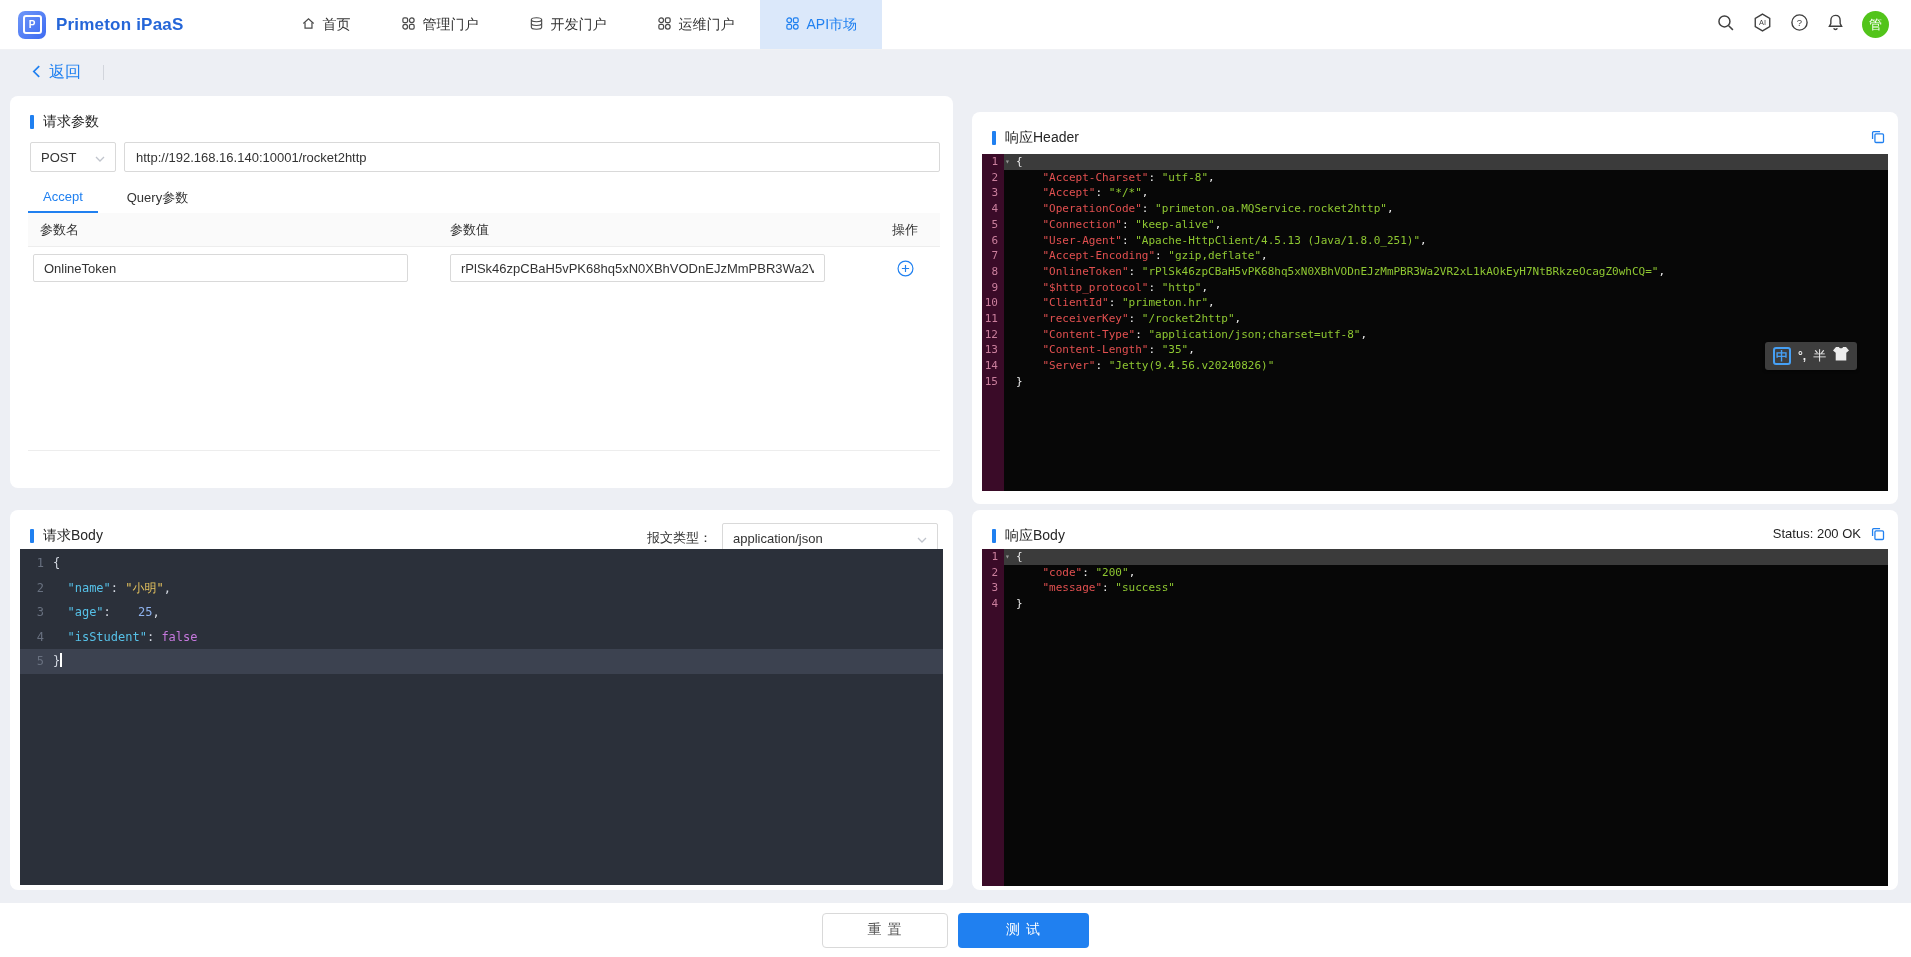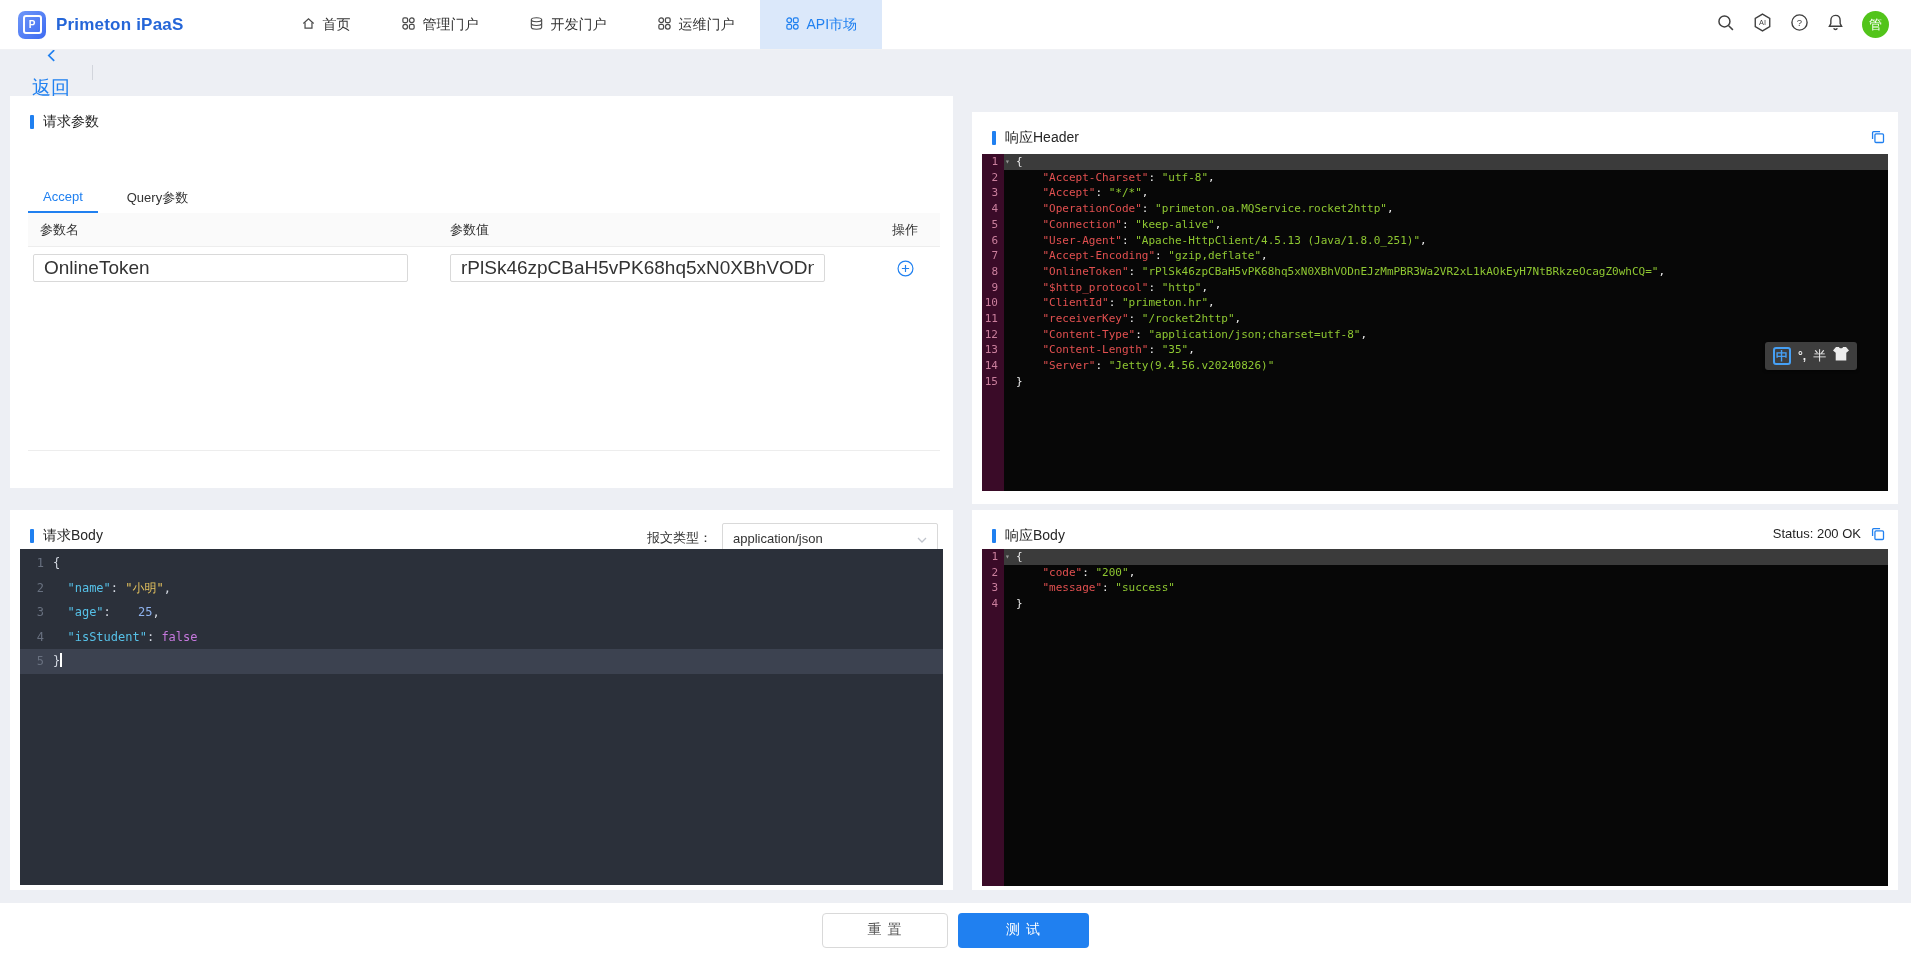"返回" .back-link { flex-direction: column -> none; font-size: 19px -> 16px }
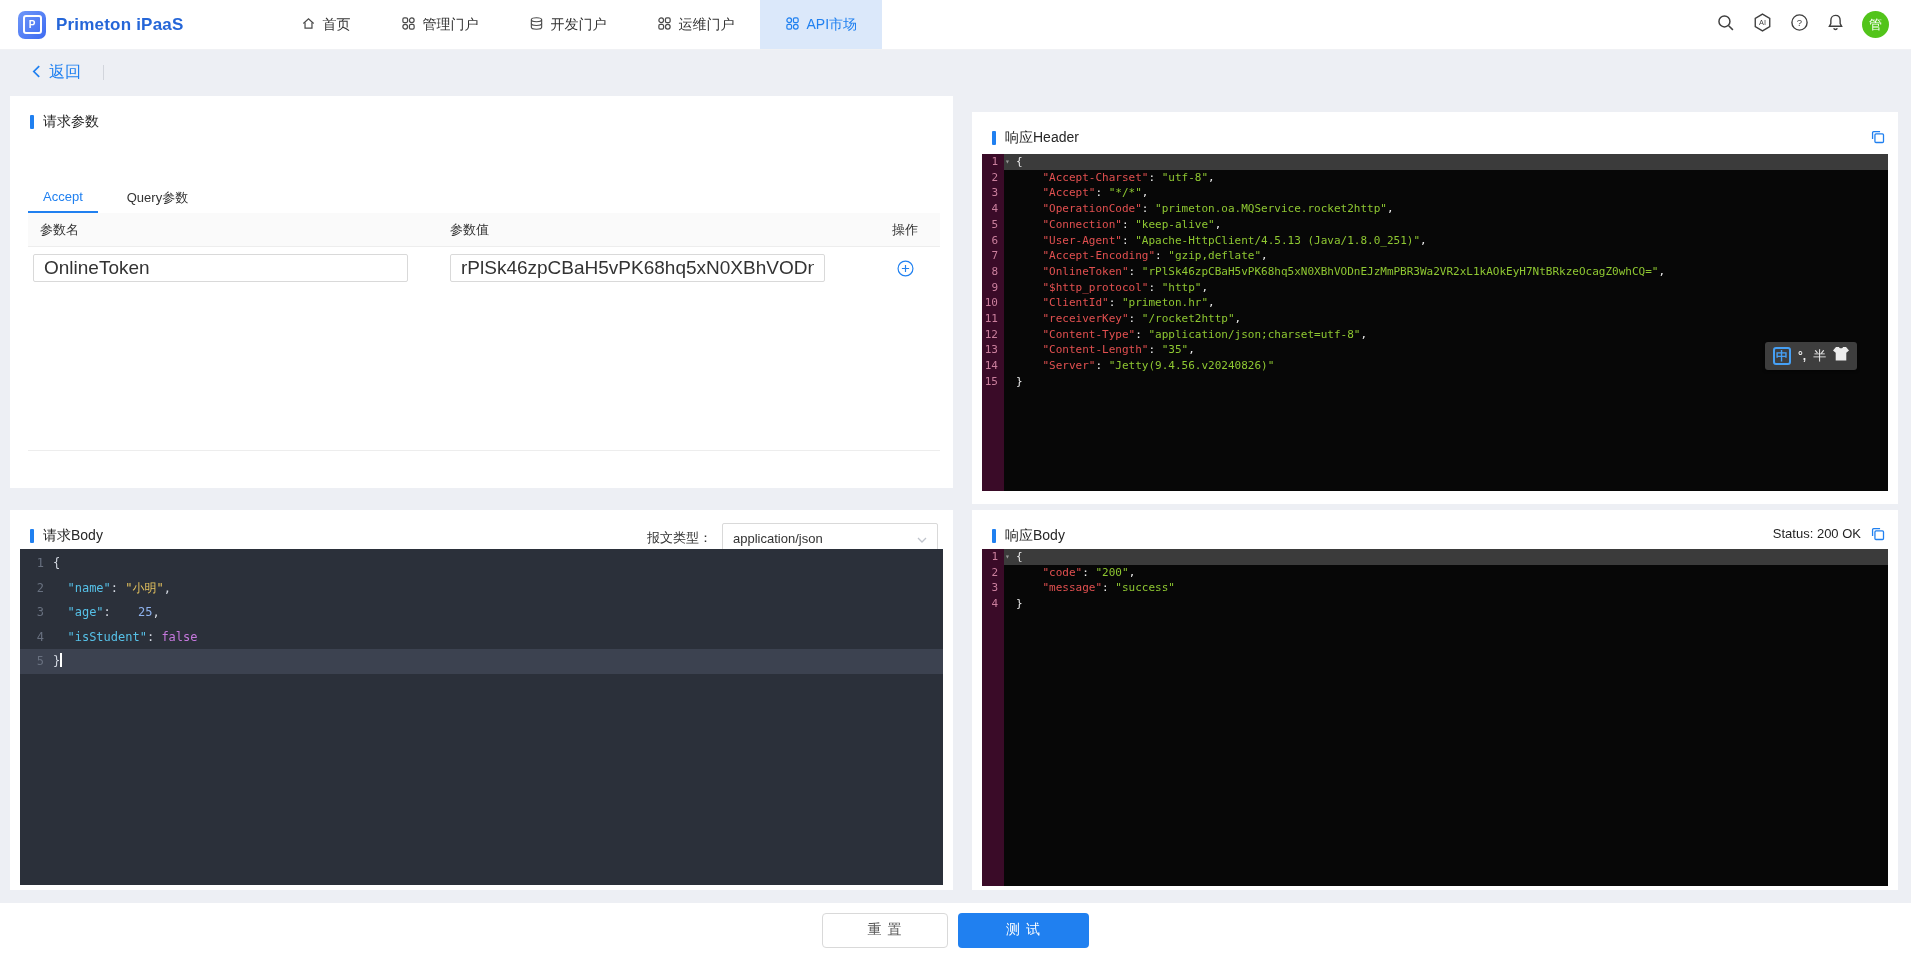"请求参数" .panel { border-radius: 0 -> 8px }
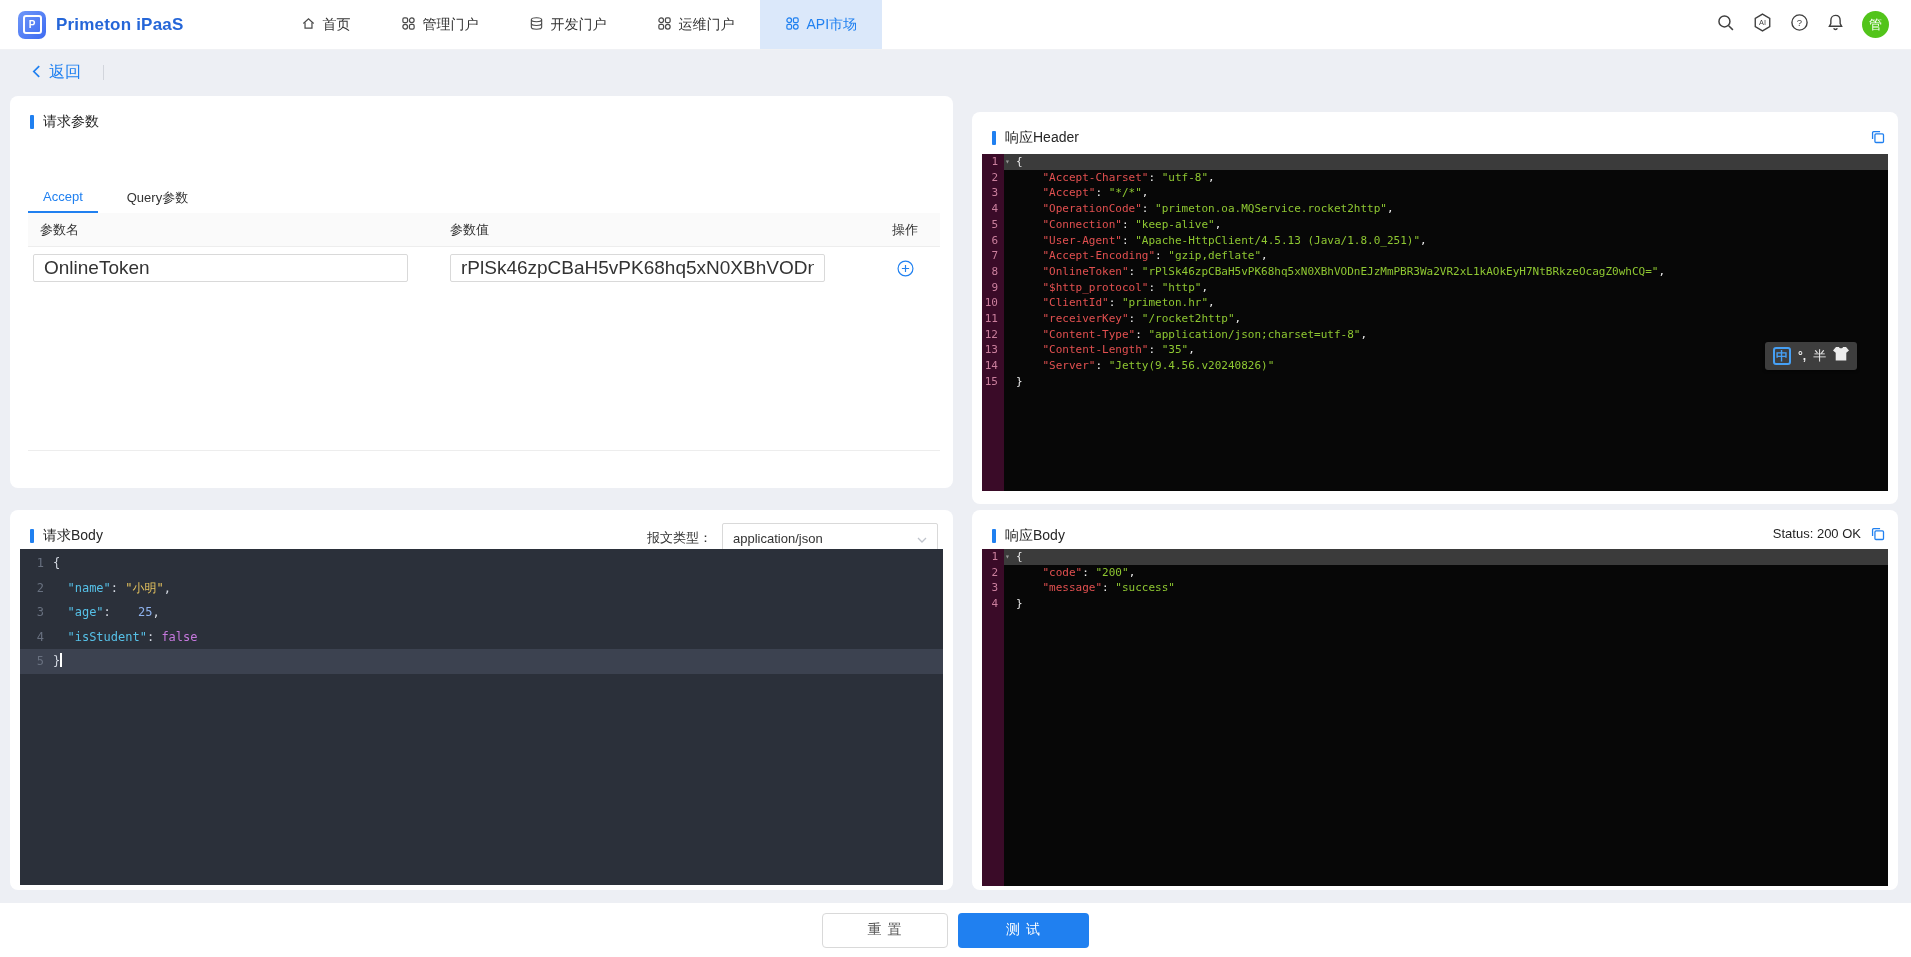"POST" div.method-row { html: none -> <div> <div> <span>POST</span> <span><svg> <path></path> </svg></span> </div> <input> </div> }
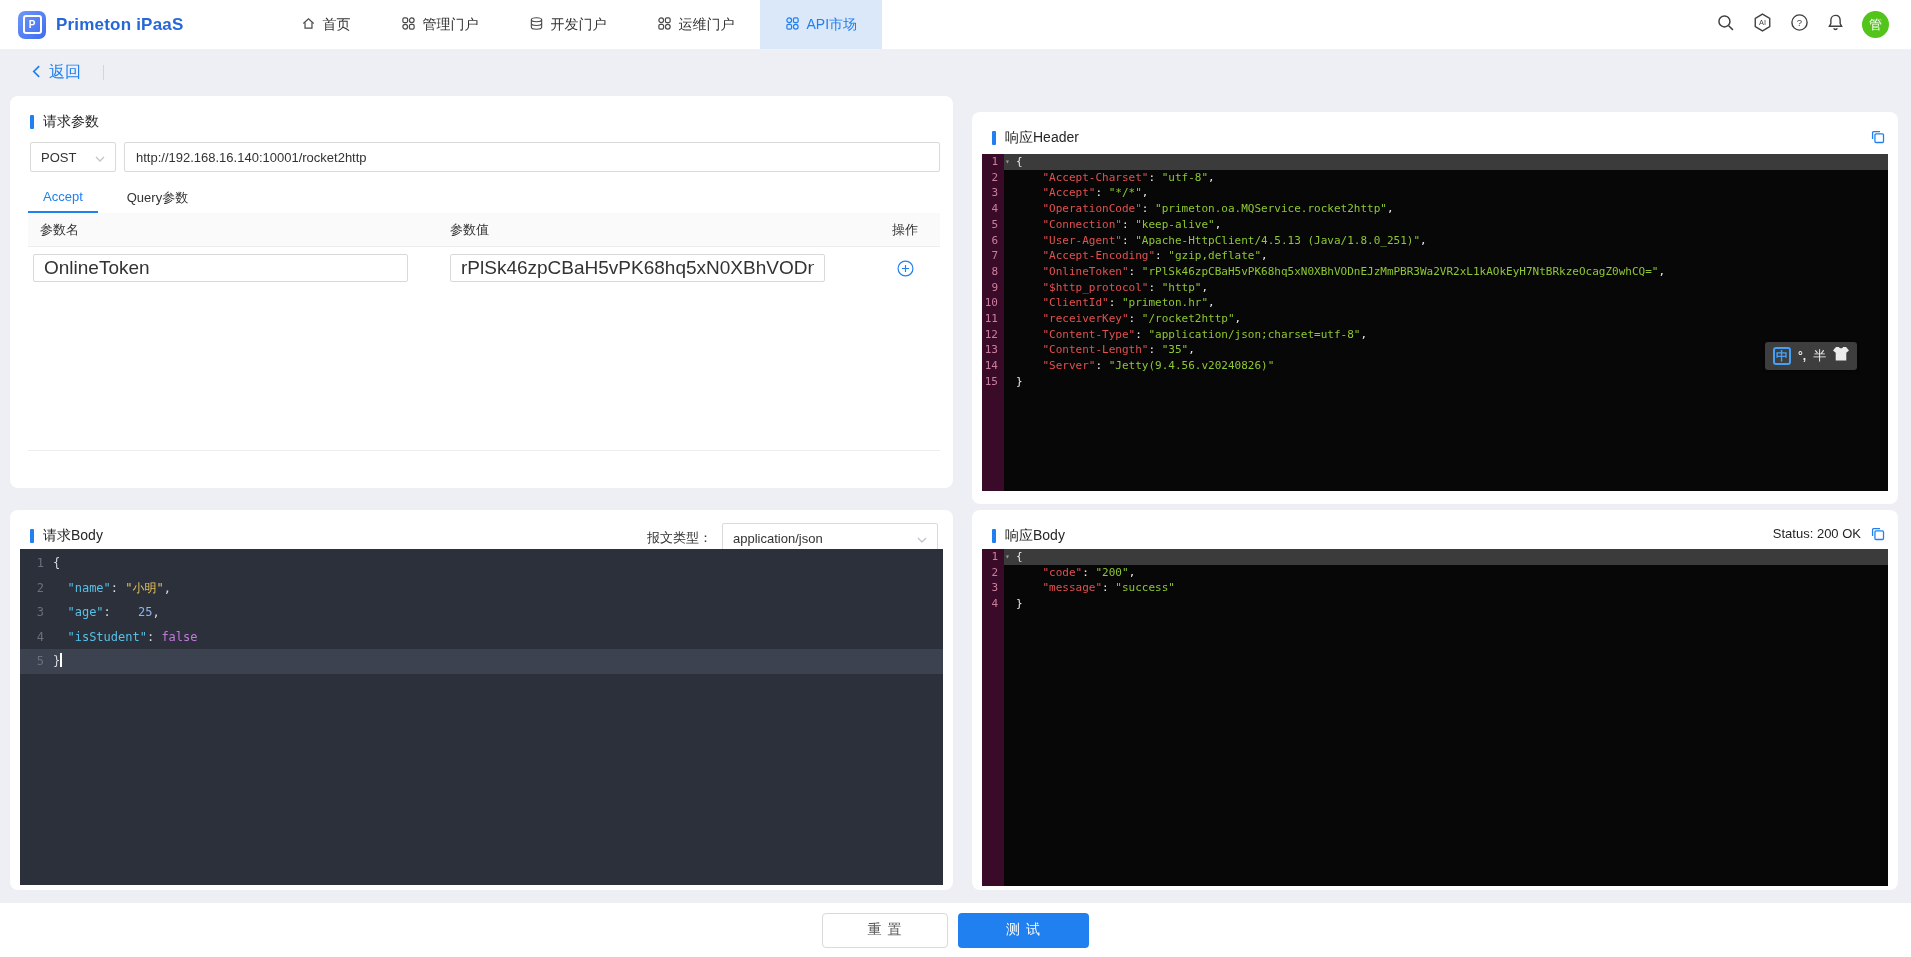"OnlineToken" .cell-input { font-size: 19px -> 13px }
